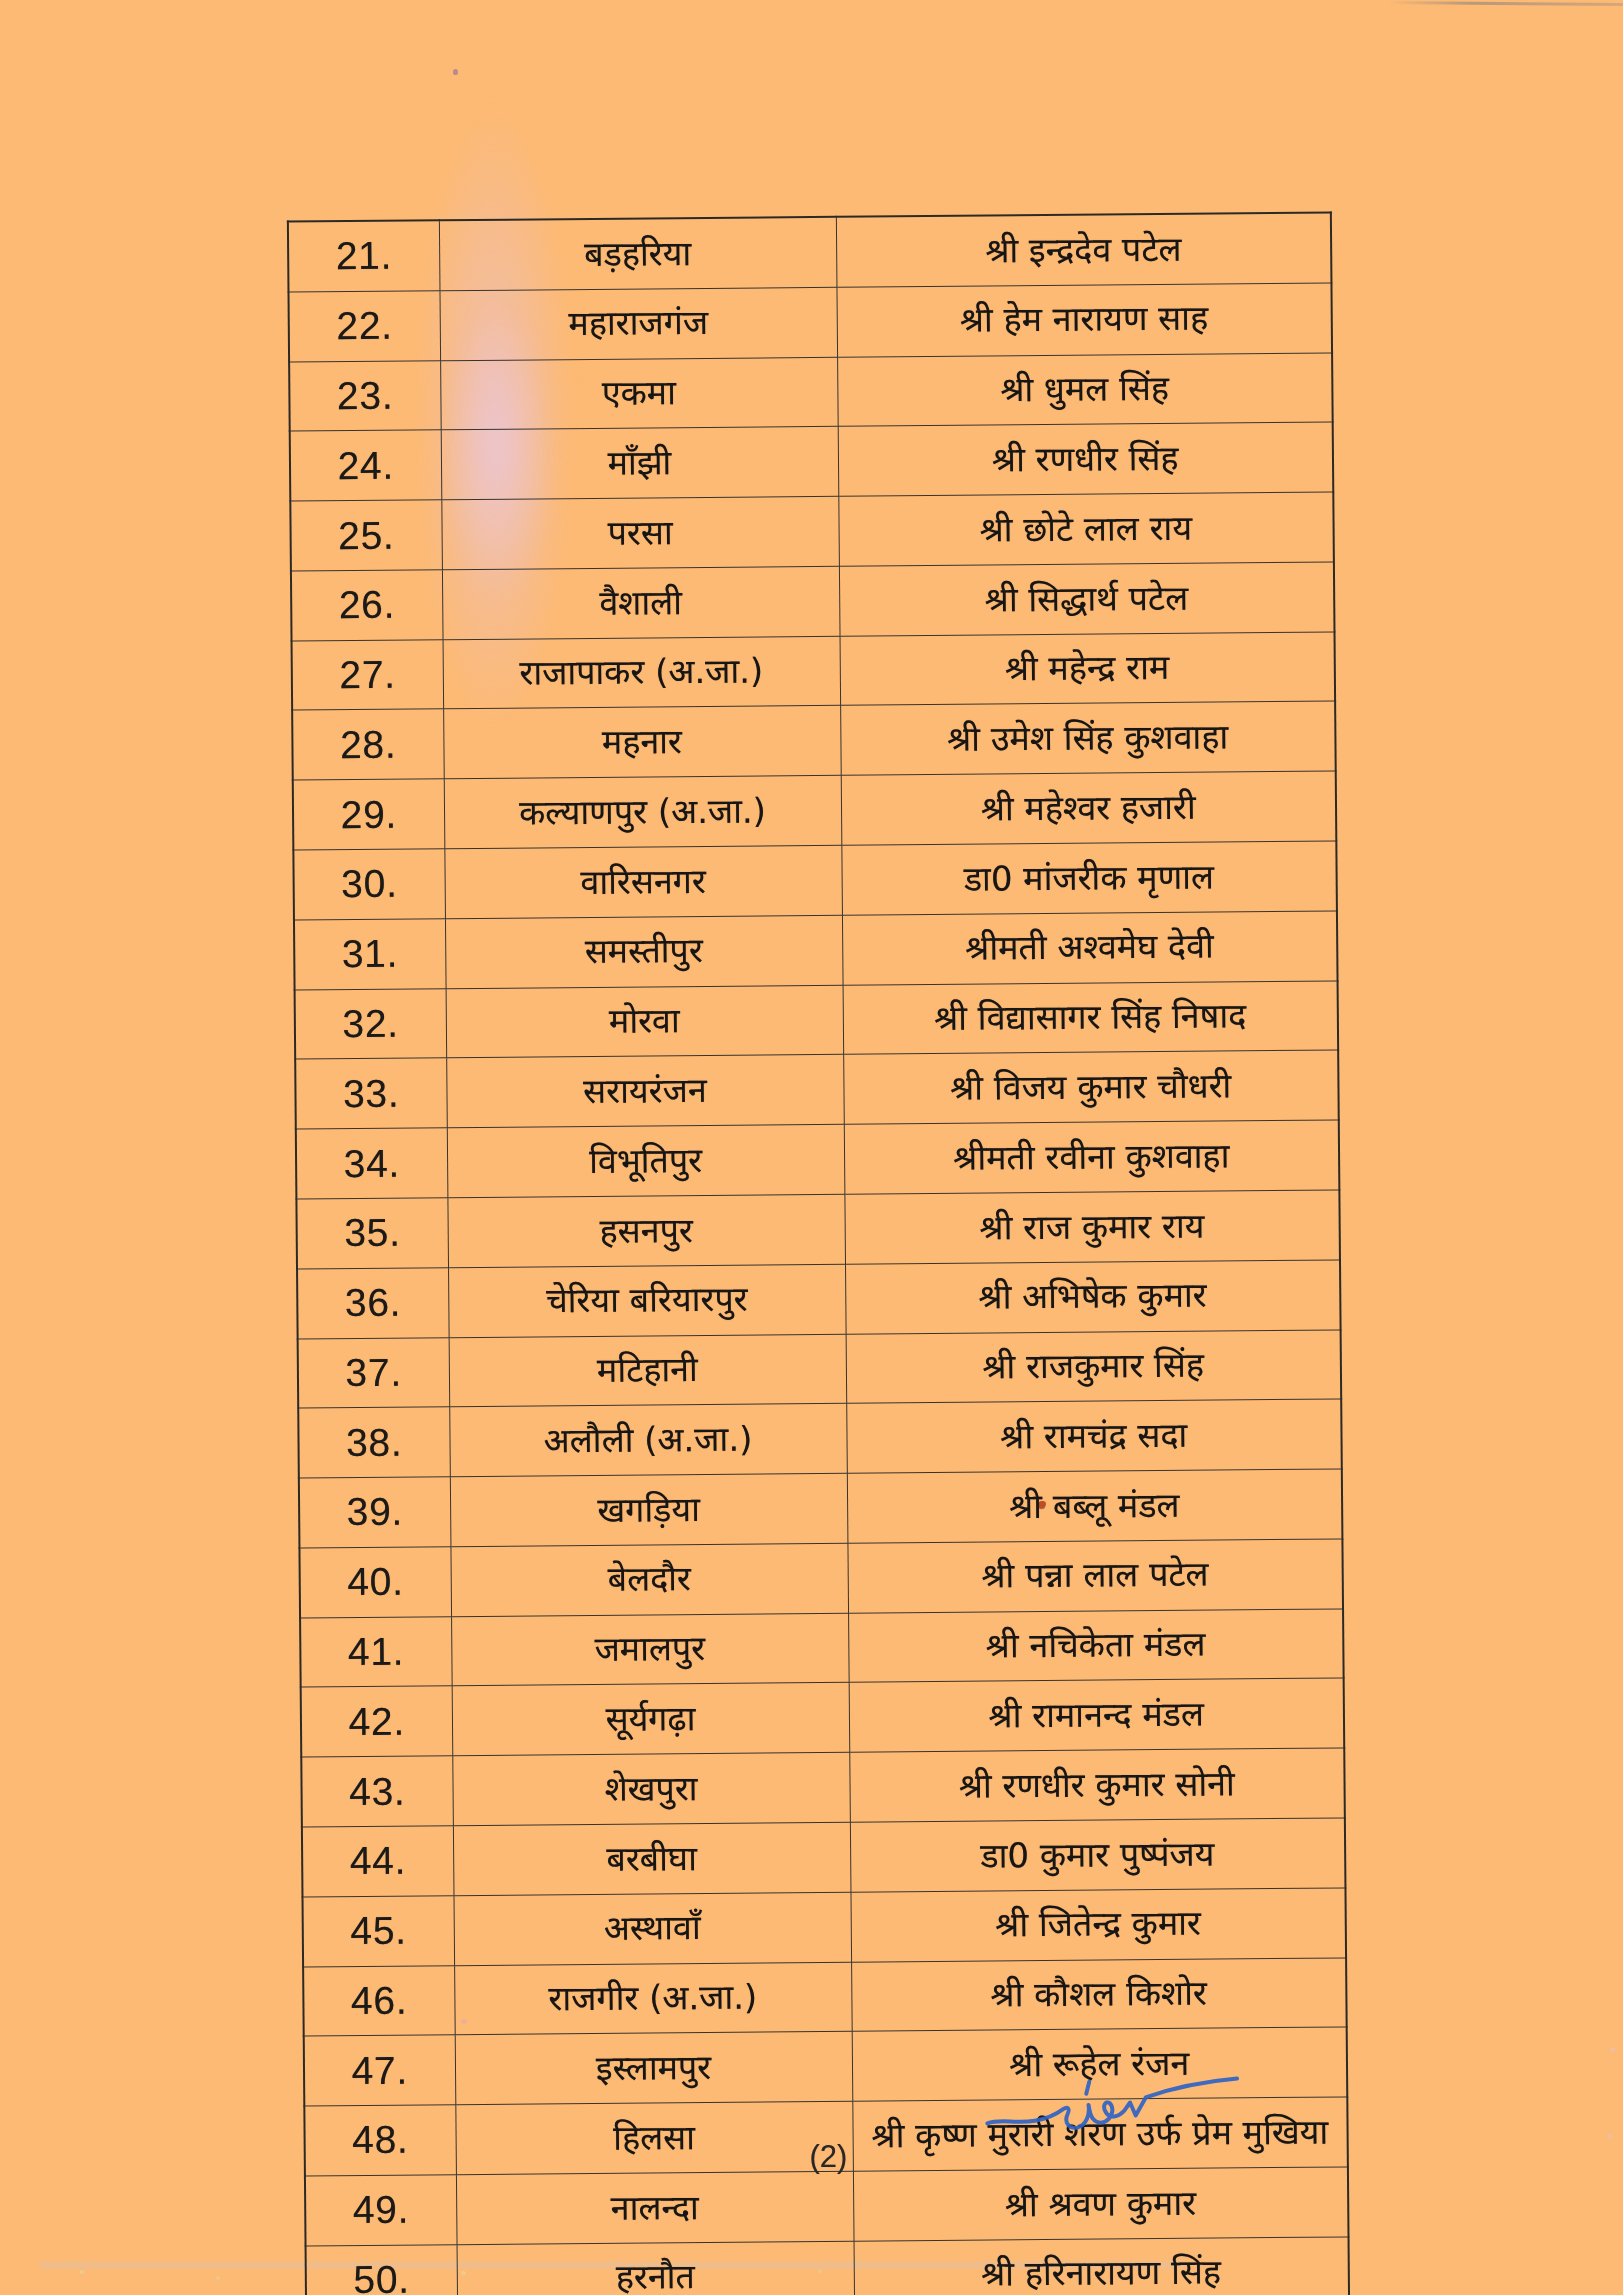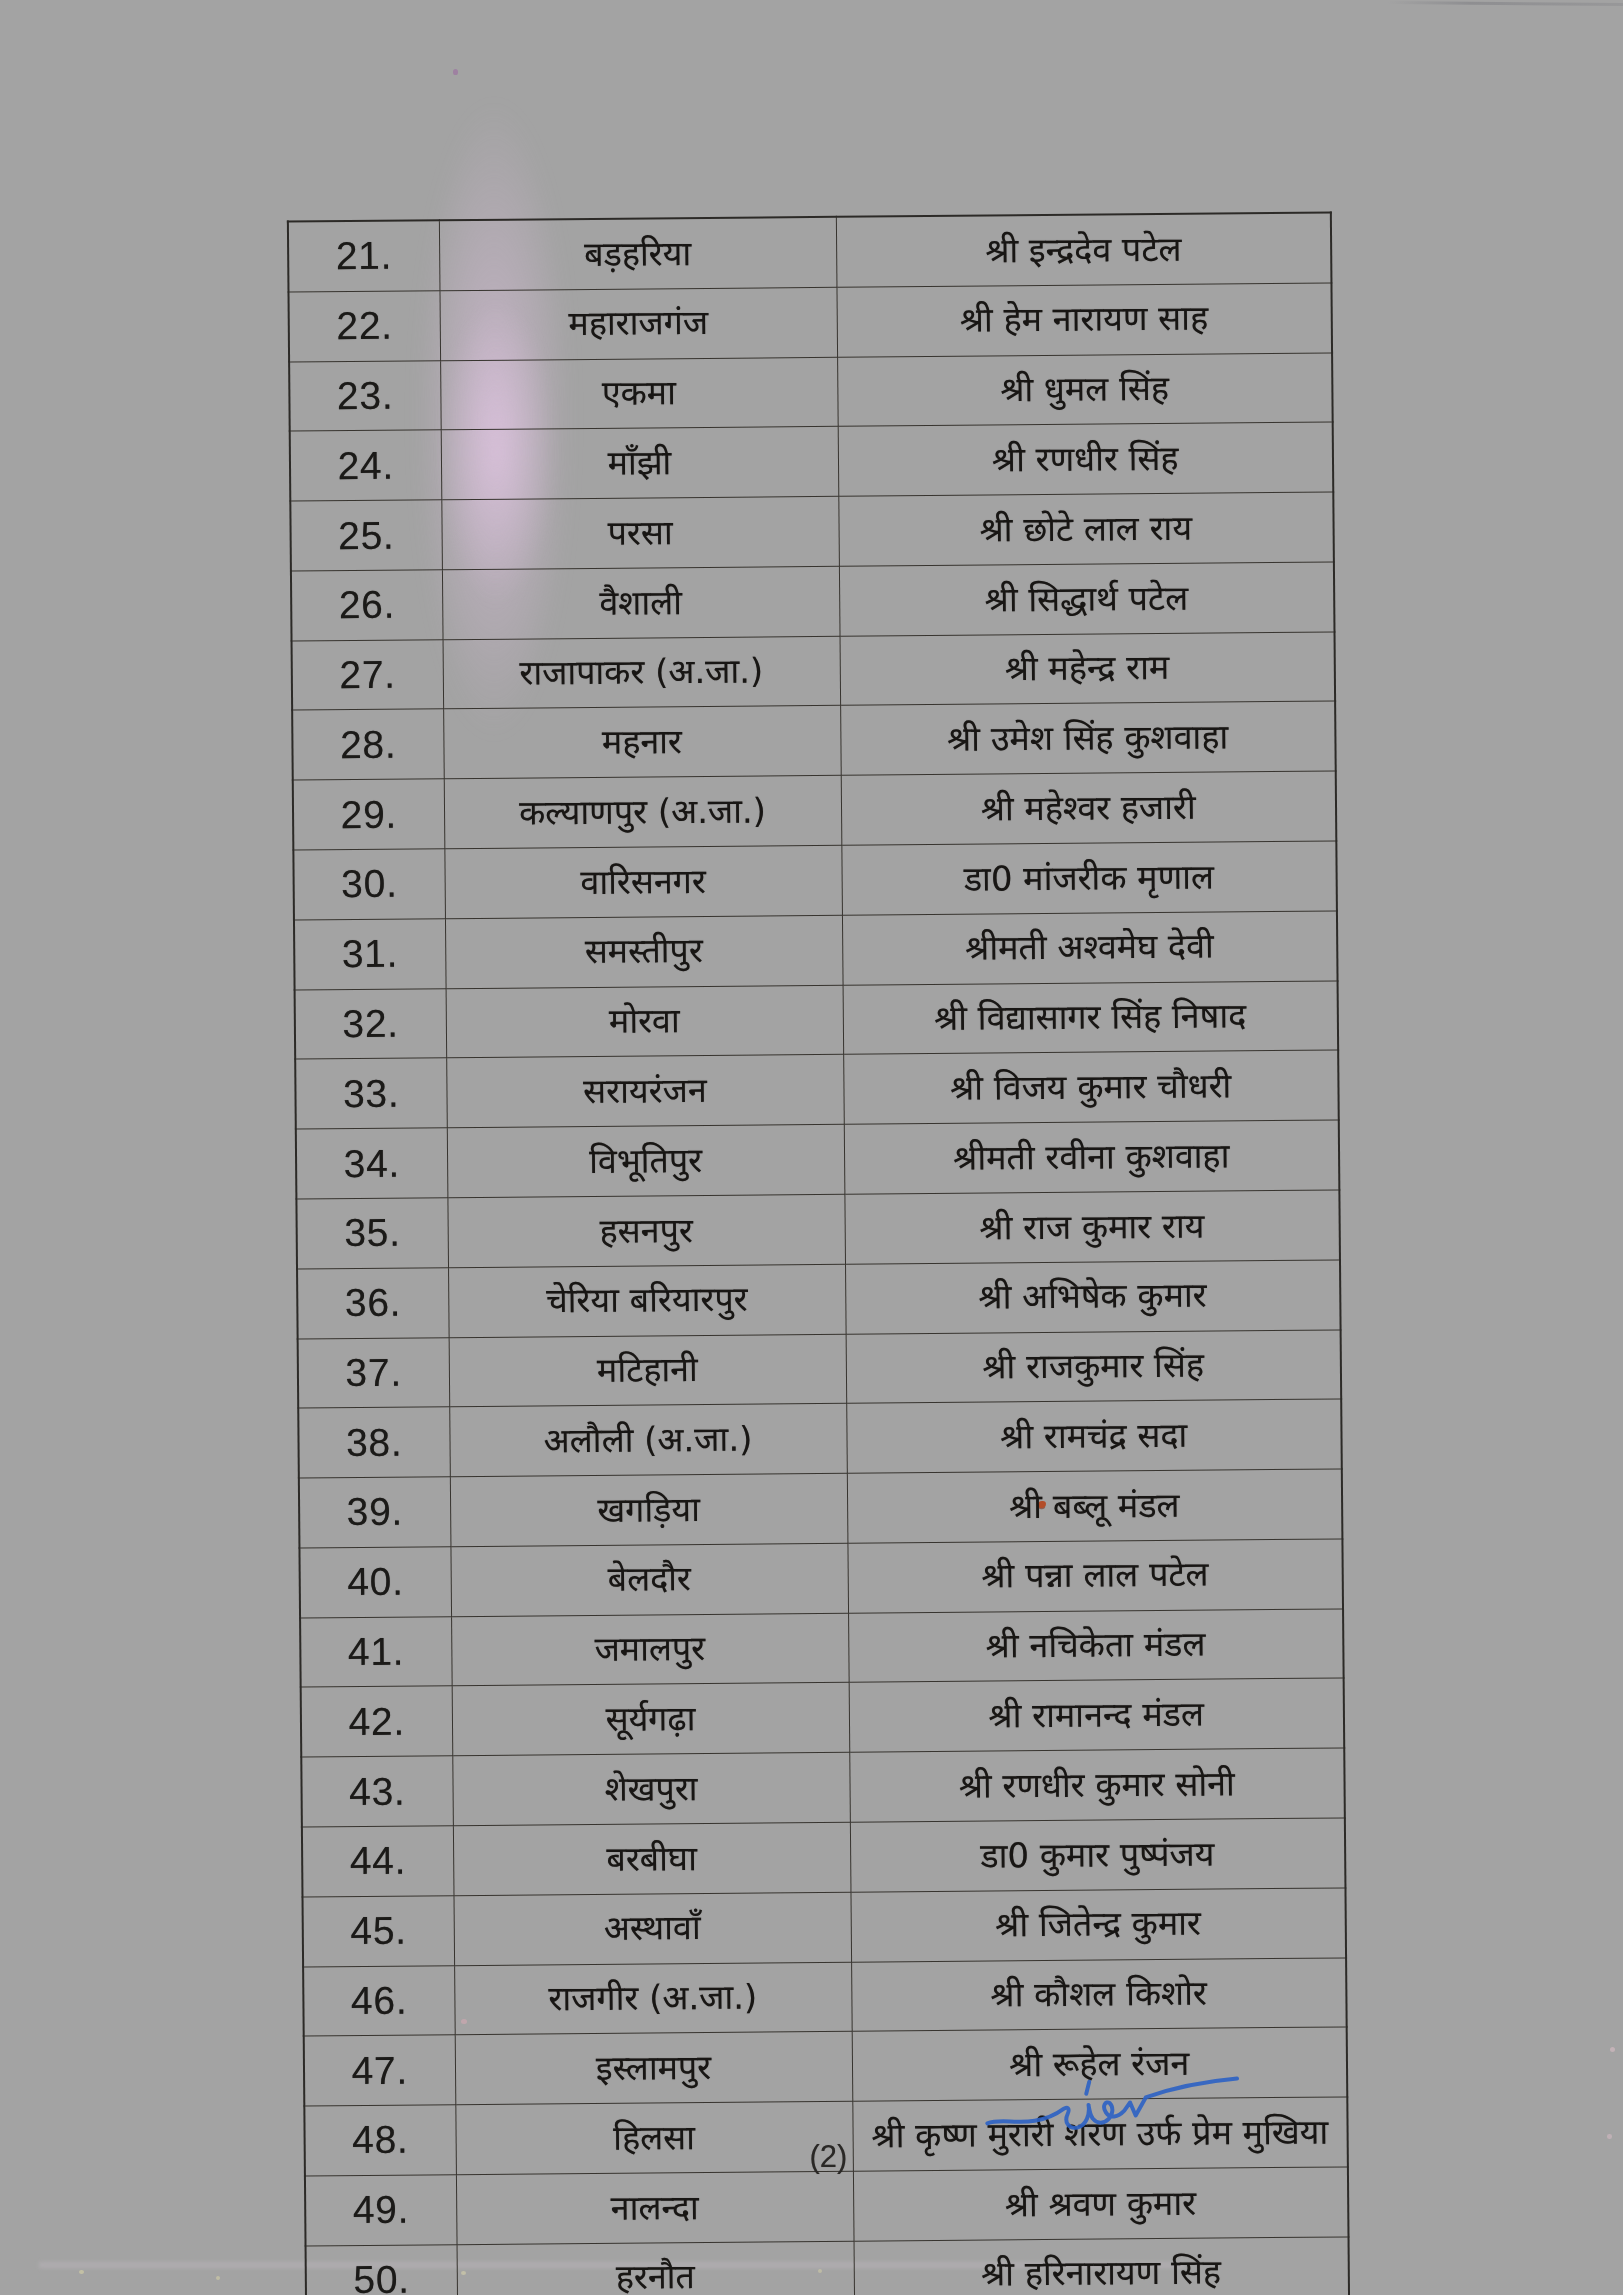"21." .page { background: #a3a3a3 -> #fdba74 }
